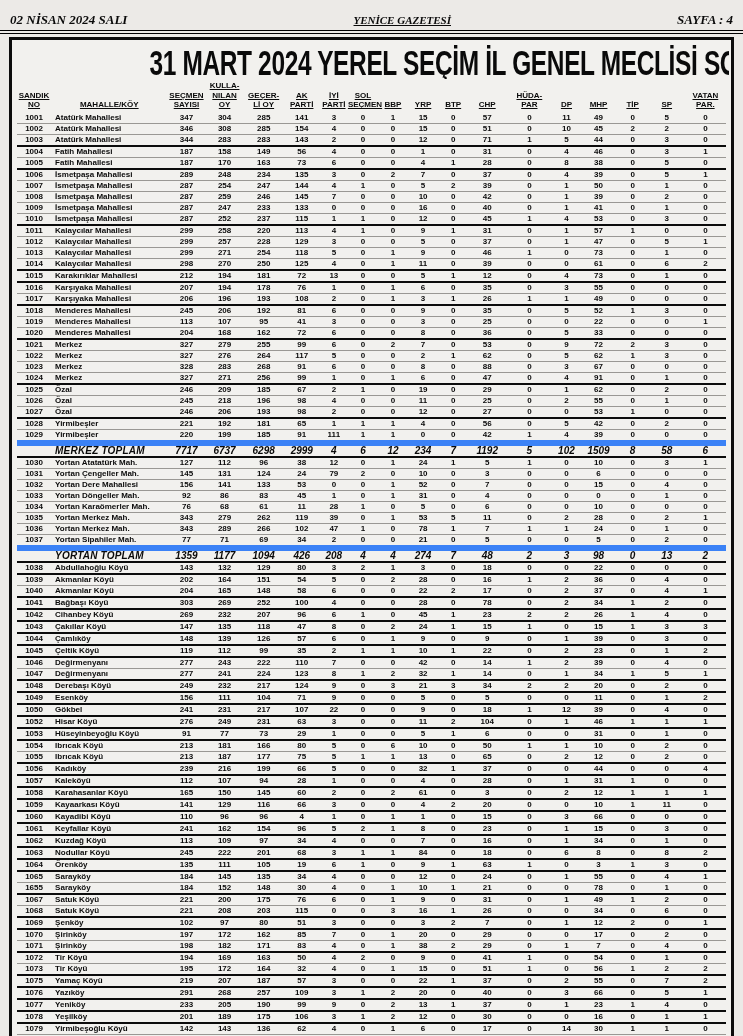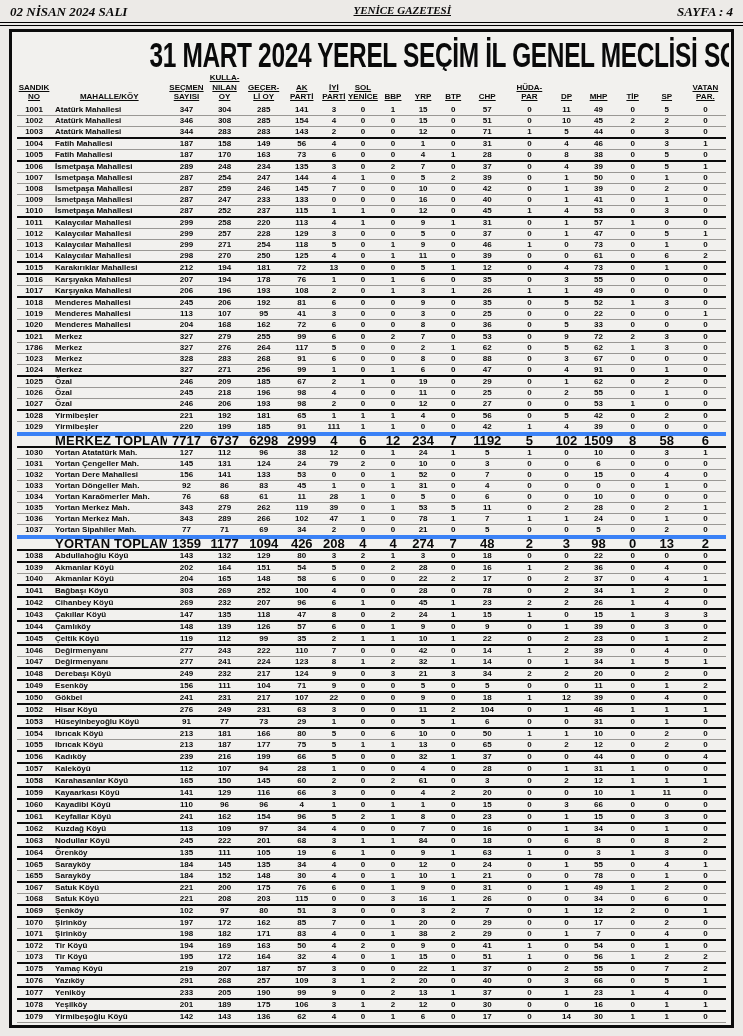"02 NİSAN 2024 SALI" .masthead { align-items: flex-start -> center; margin-top: none -> 8px }
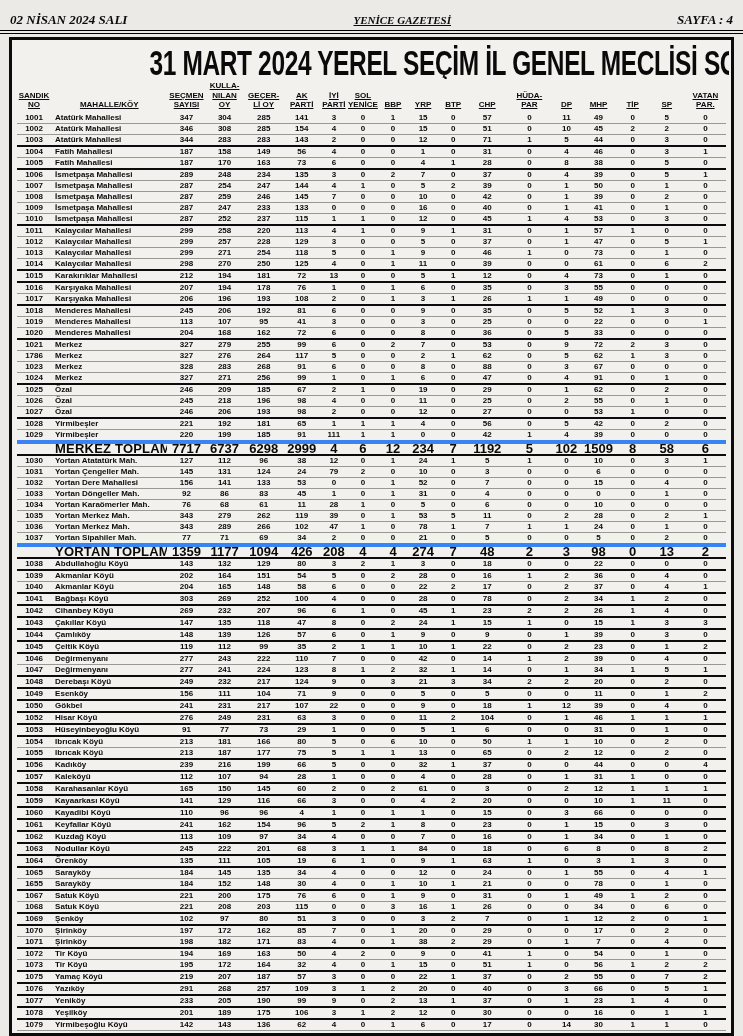"SOL" span.hdr { text: YENİCE -> SEÇMEN }
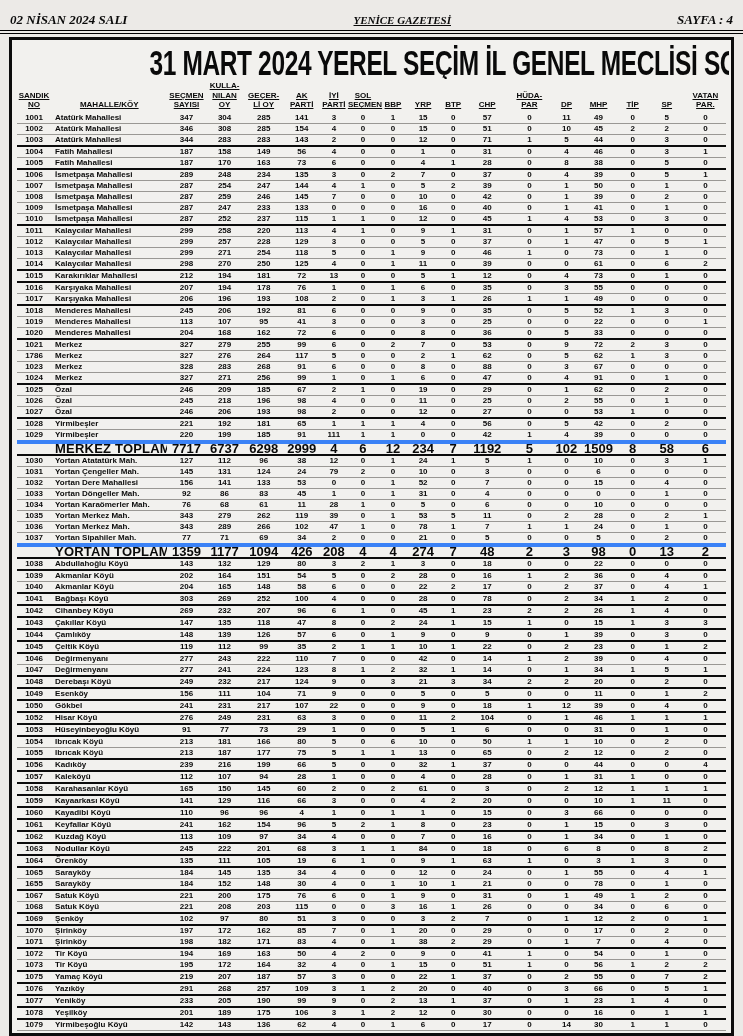"1786" td { text: 1786 -> 1022 }
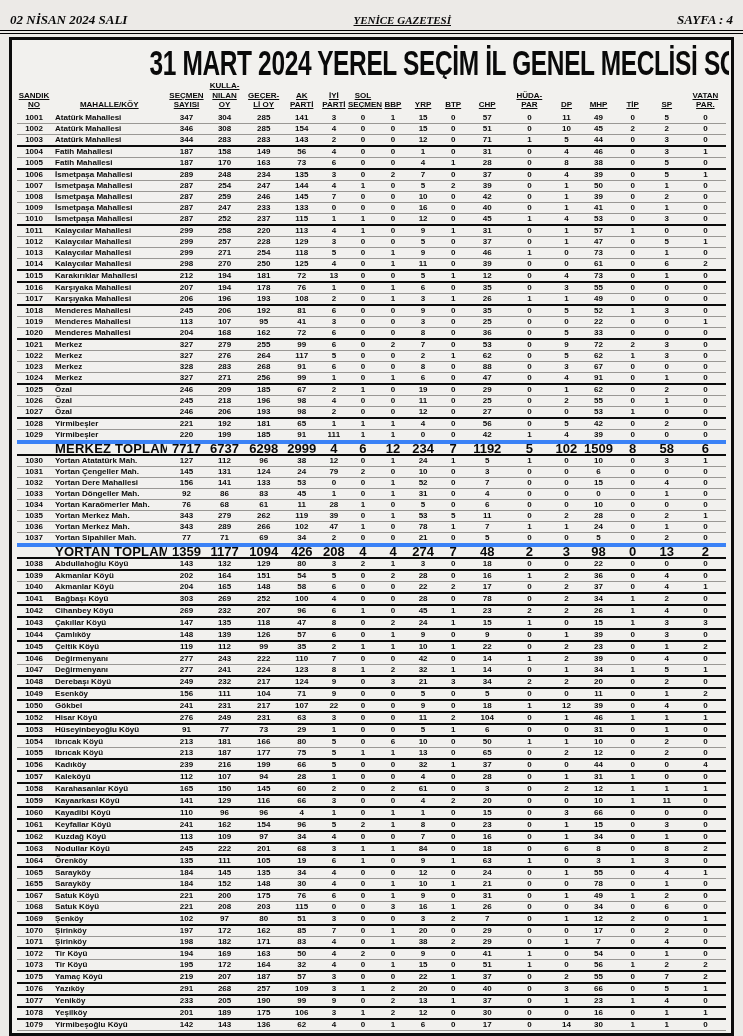"MERKEZ TOPLAM" tbody tr.total td { border-top: 4px solid #3b82f6 -> 6px solid #3b82f6; font-size: 13px -> 10px; font-style: none -> italic }
